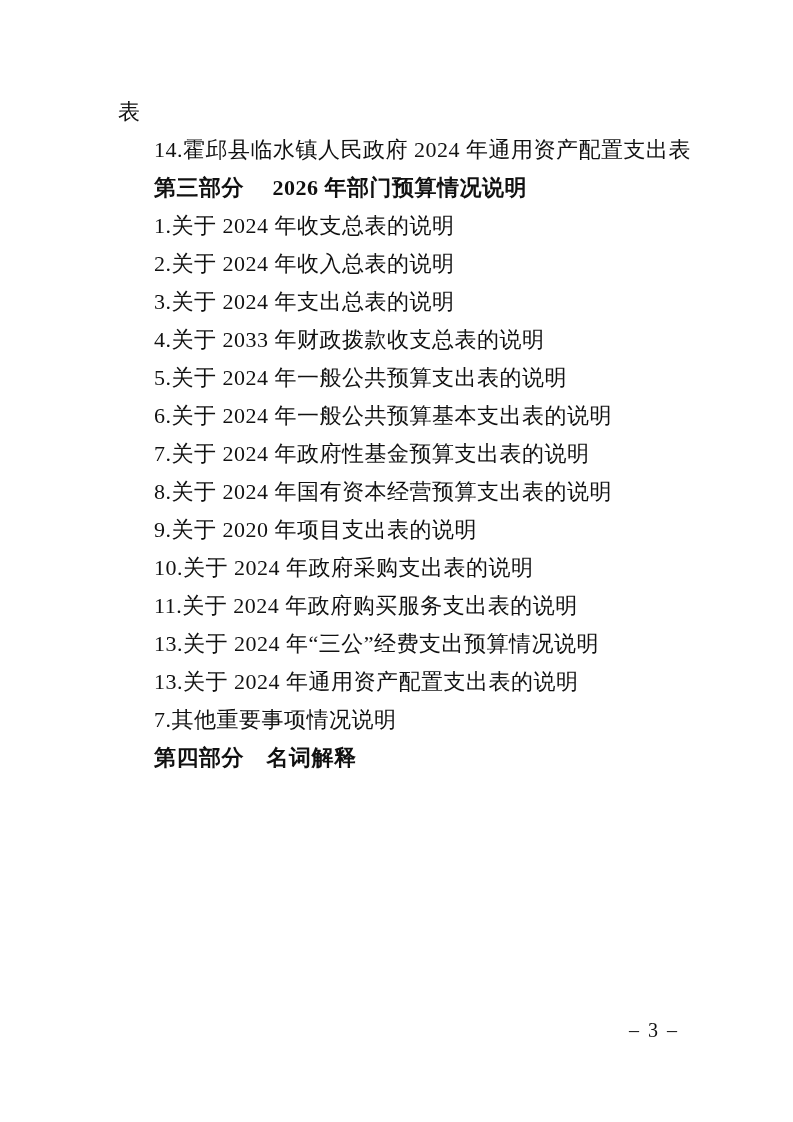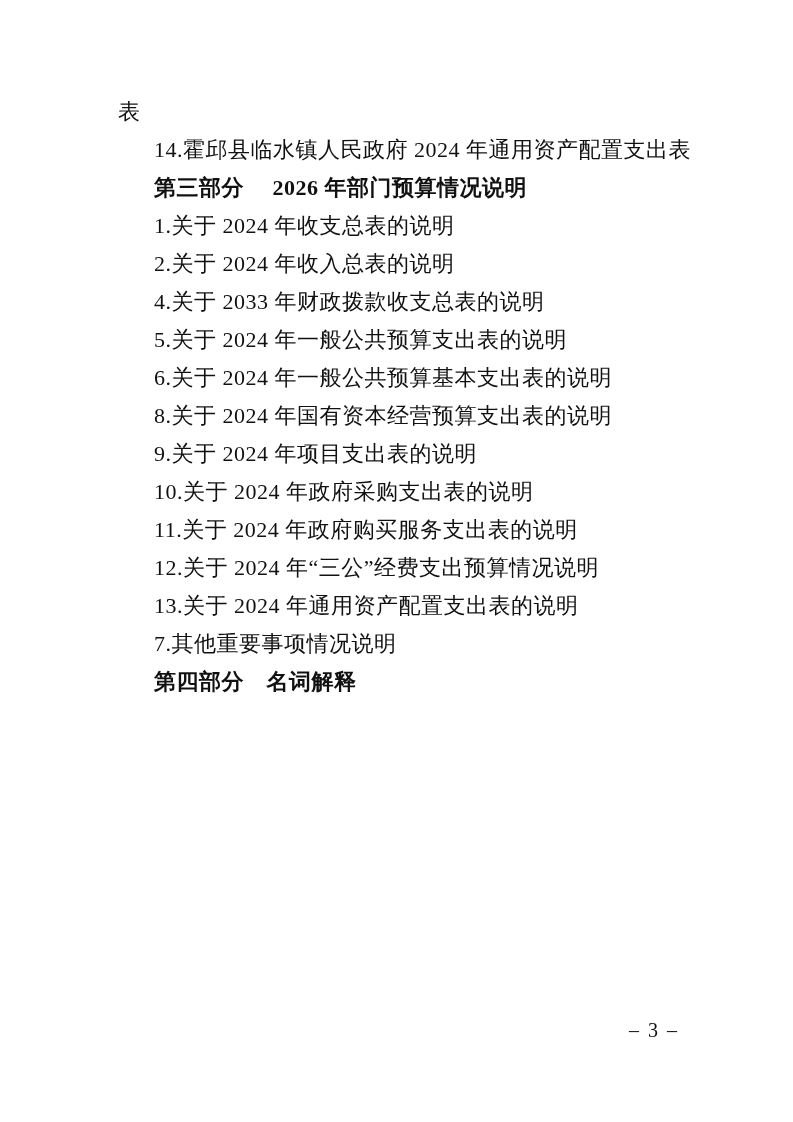"3.关于 2024 年支出总表的说明" div.line { html: none -> <div>3.关于 2024 年支出总表的说明</div> }
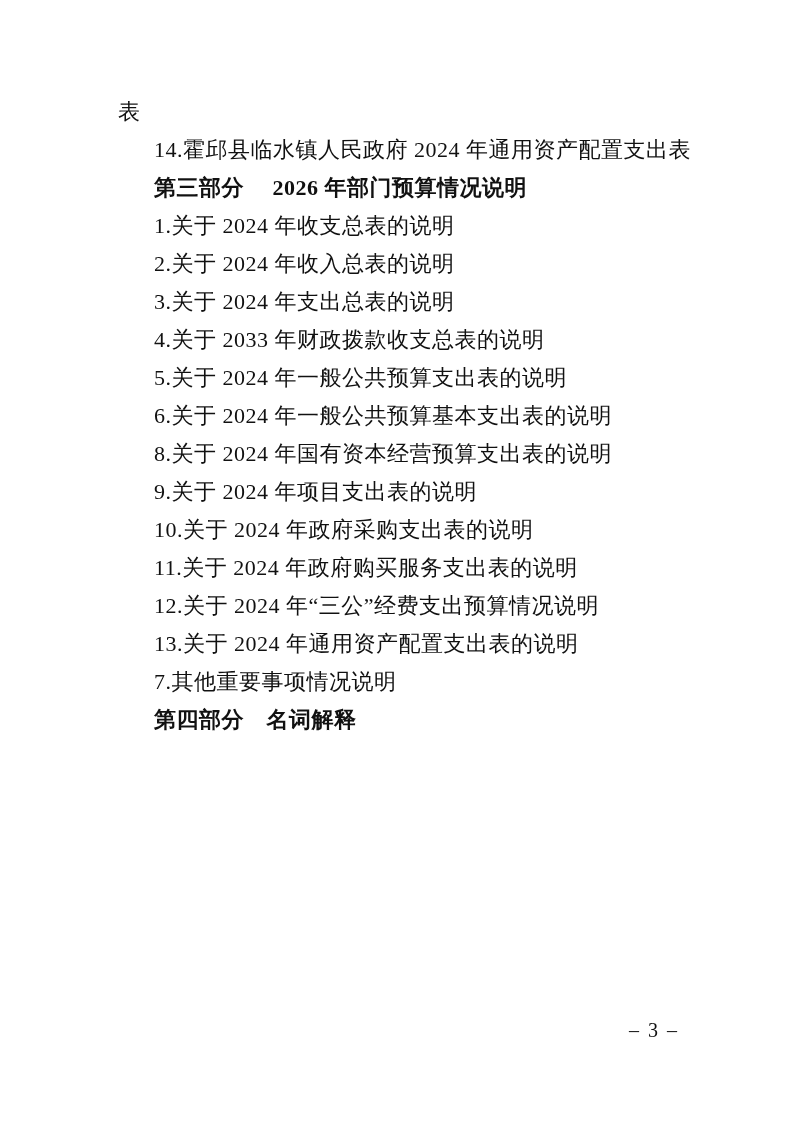"7.关于 2024 年政府性基金预算支出表的说明" div.line { html: none -> <div>7.关于 2024 年政府性基金预算支出表的说明</div> }
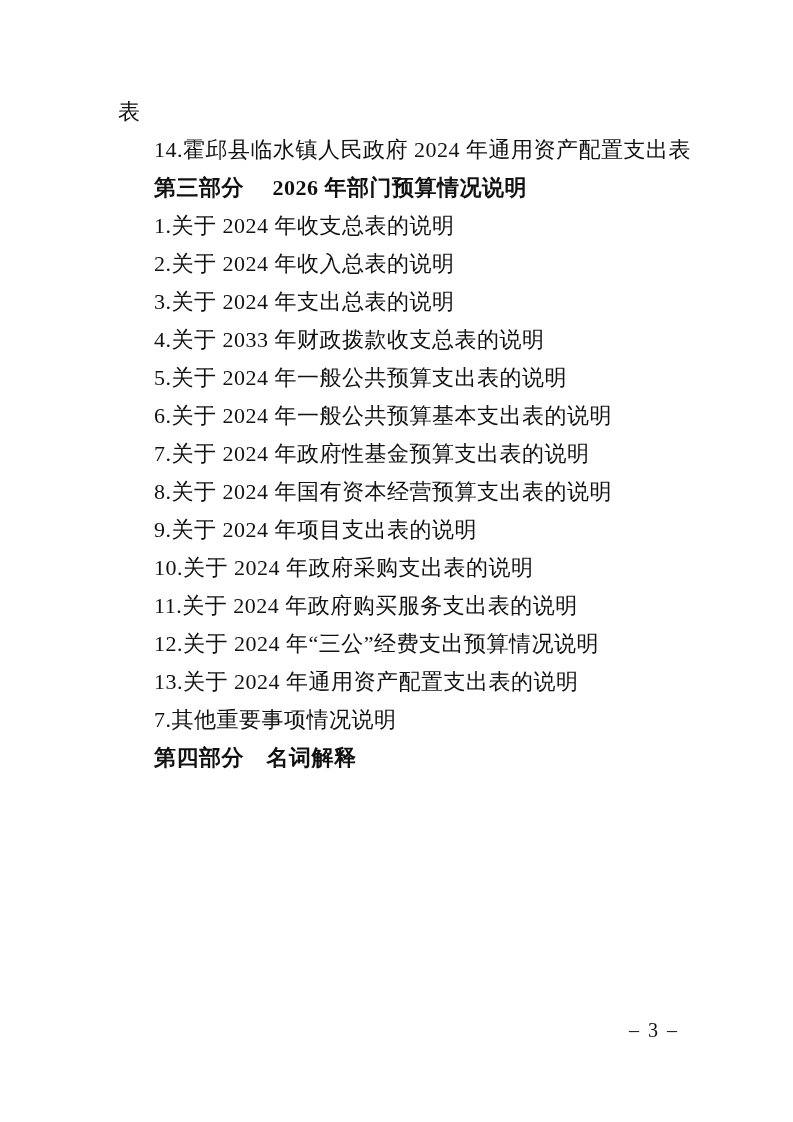"9.关于 2024 年项目支出表的说明" div.line { text: 2024 -> 2020 }
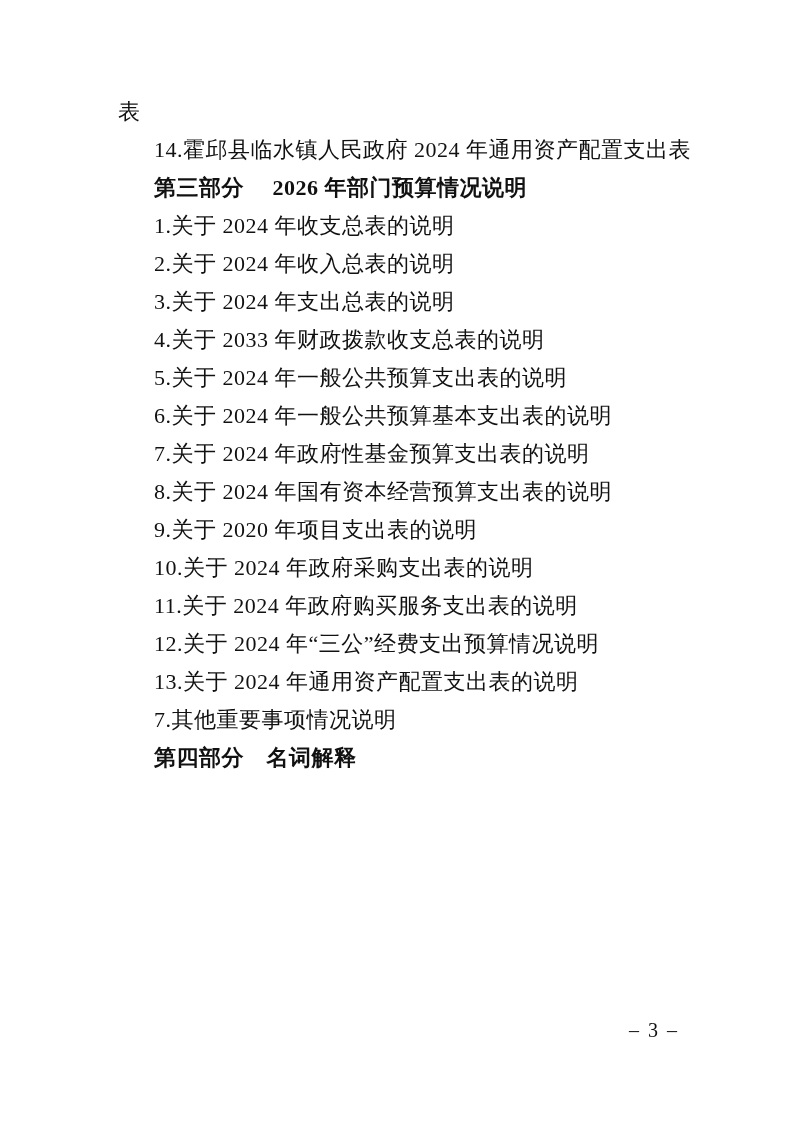"12.关于 2024 年“三公”经费支出预算情况说明" div.line { text: 12 -> 13 }
